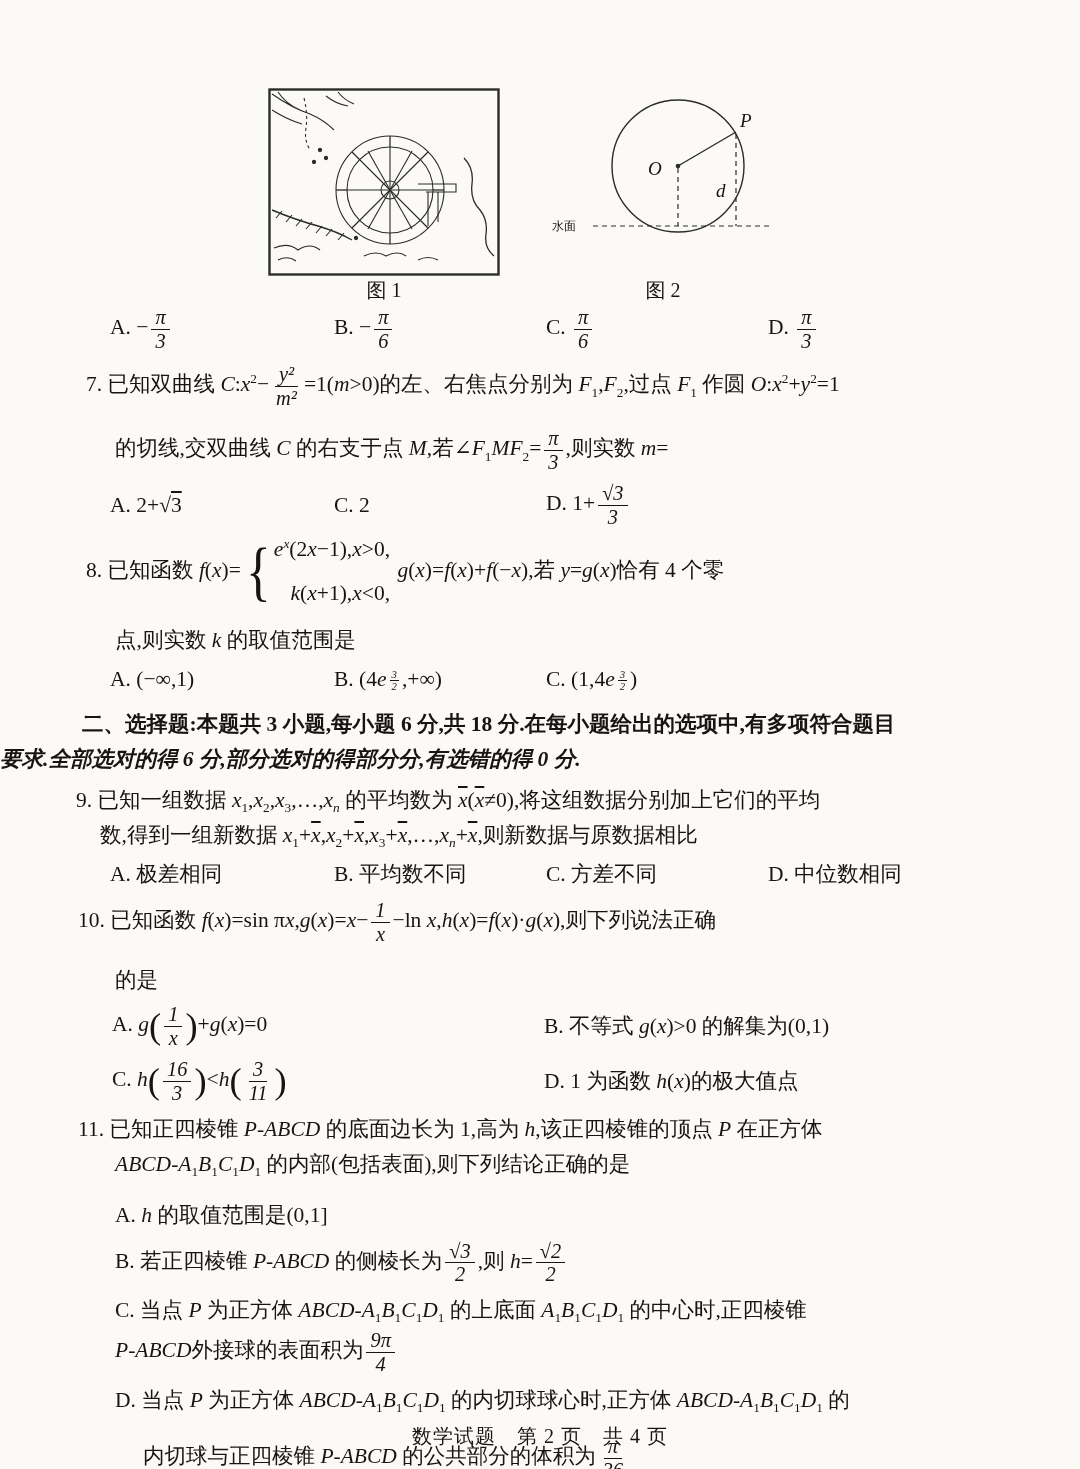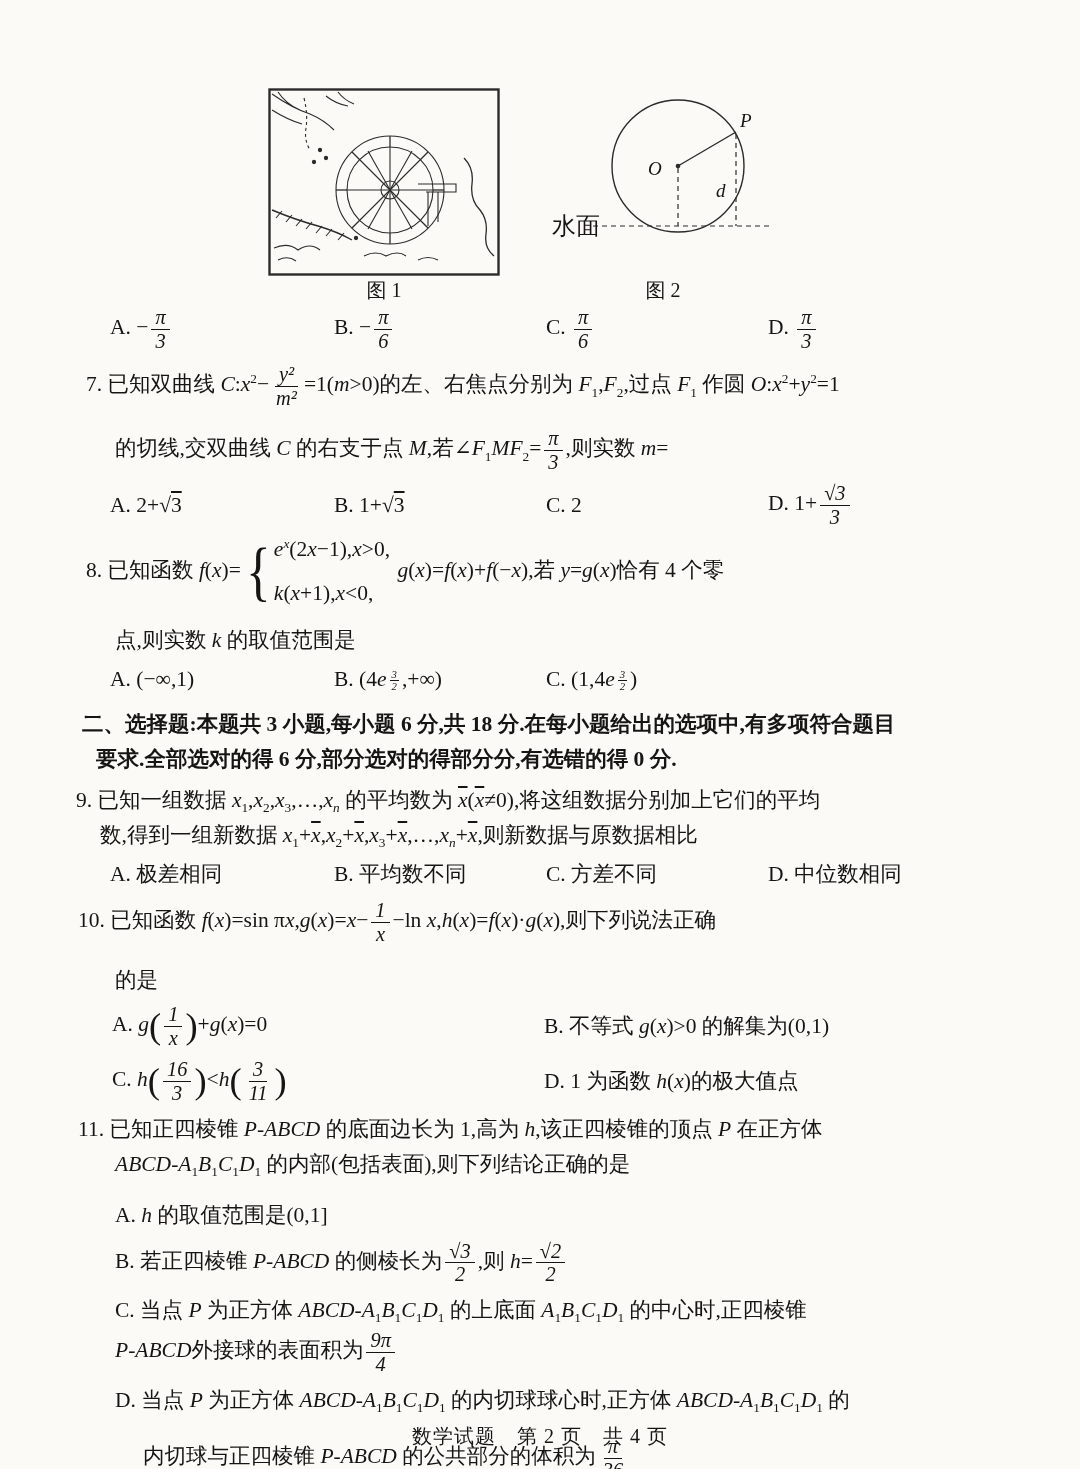"水面" span.fig2-label { font-size: 24px -> 12px }
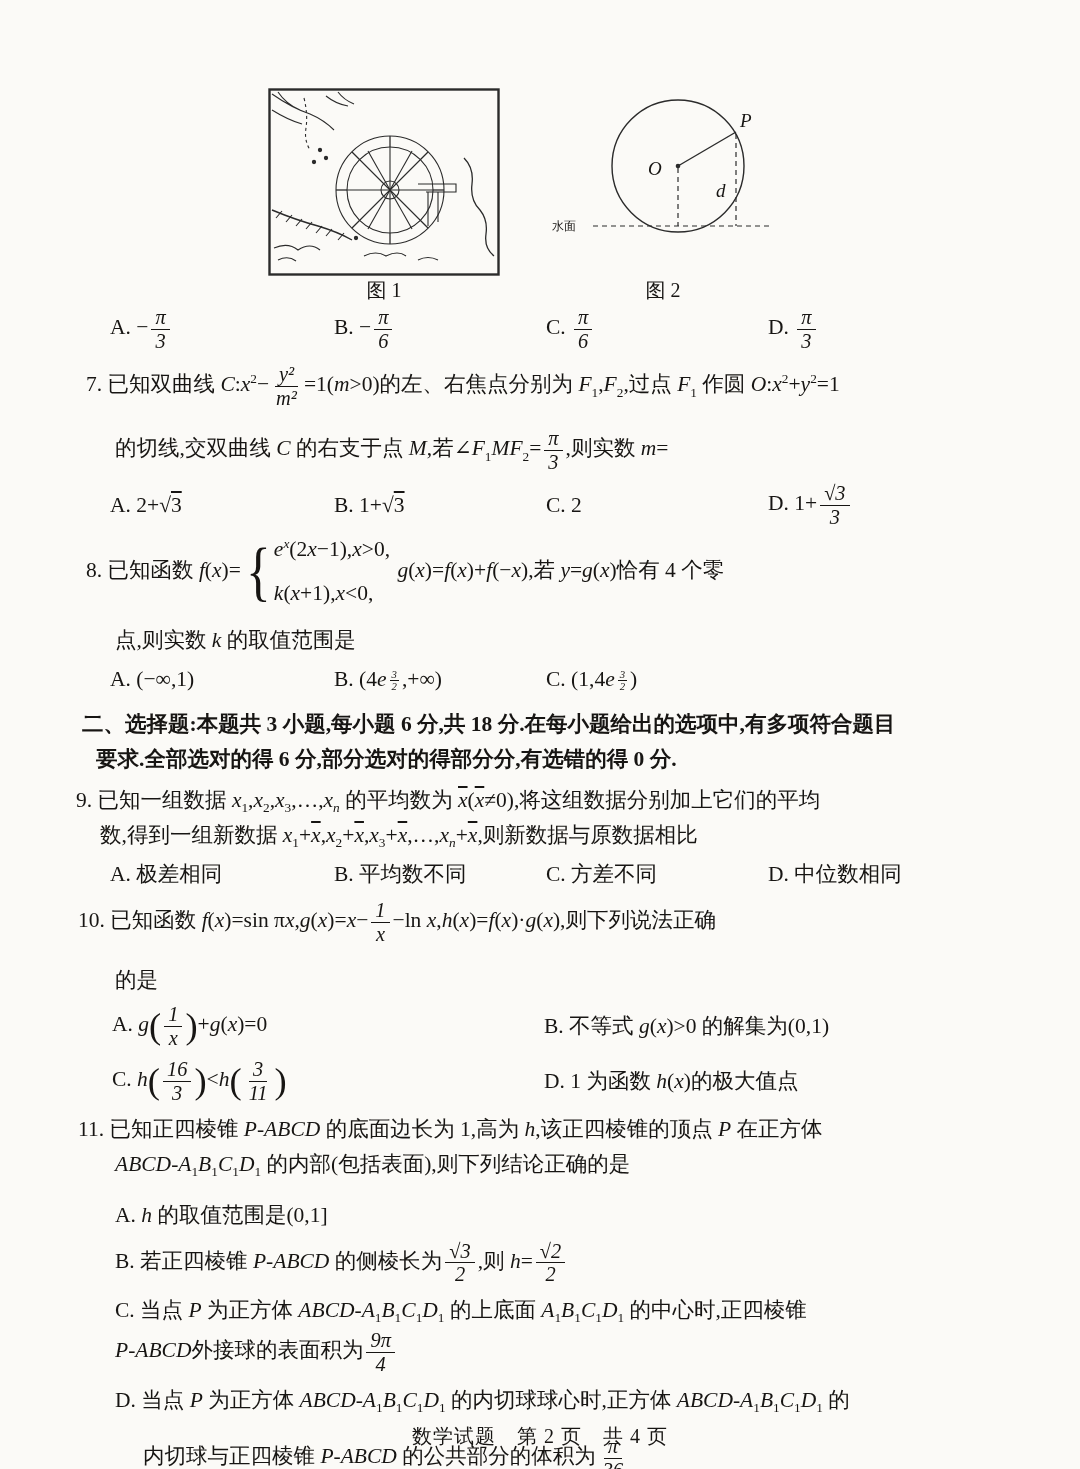"B. 1+√3" span { html: <span><span>B. 1+</span><span>√<span>3</span></span></span> -> none }
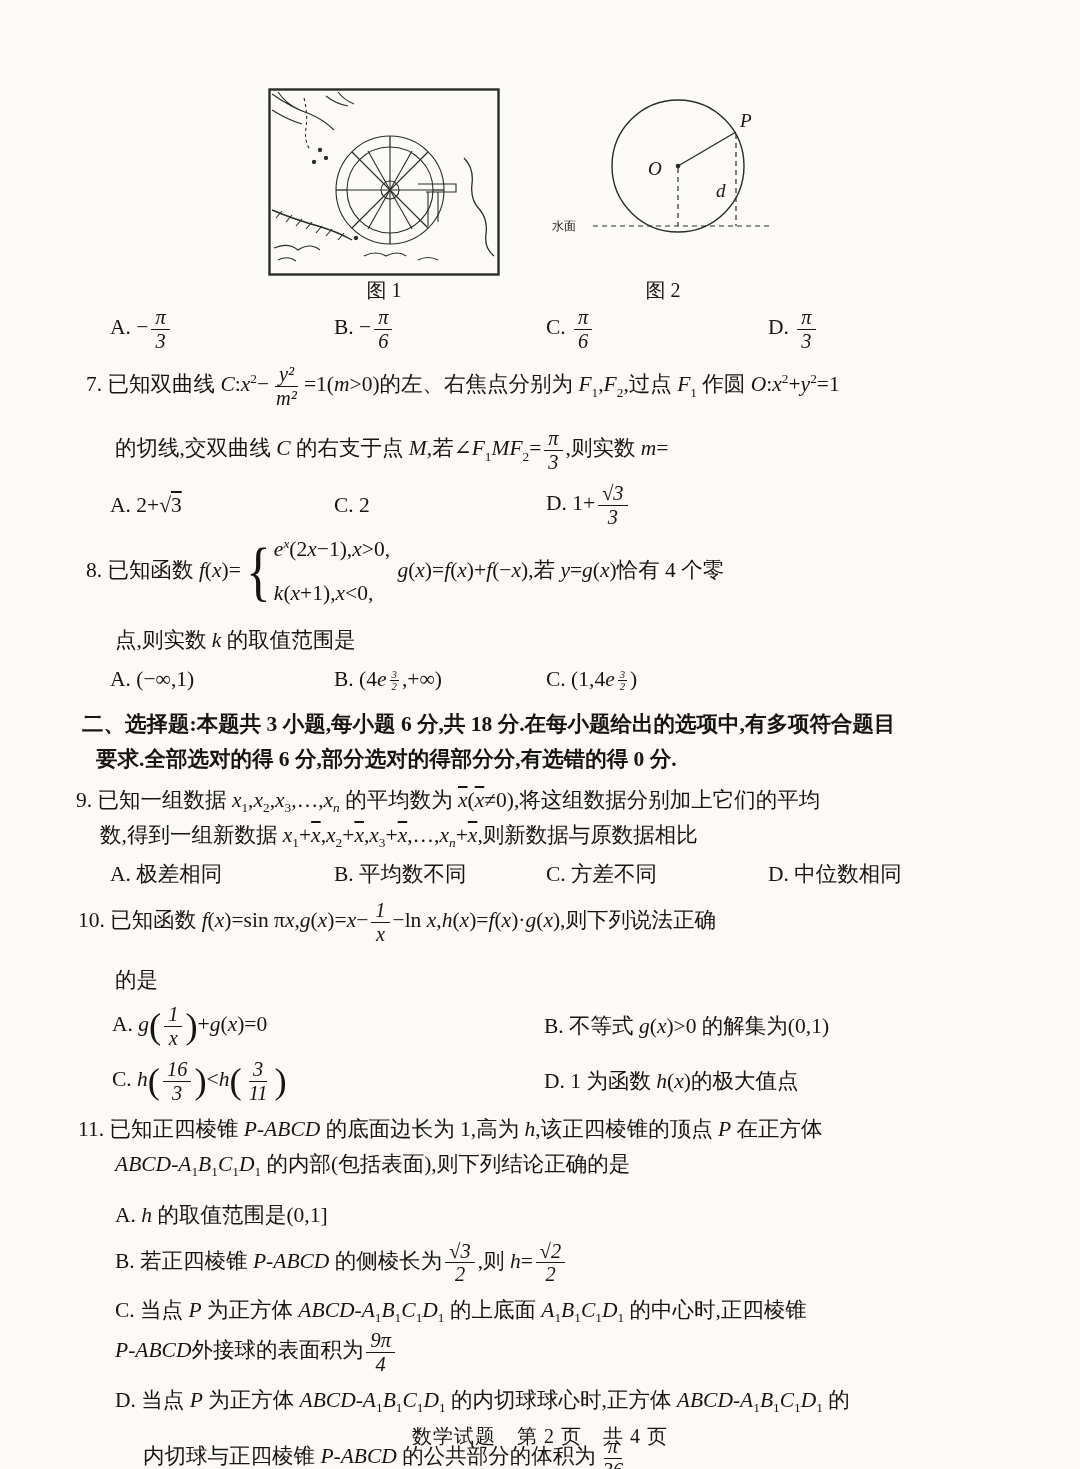"ex(2x−1),x>0," .ccol { align-items: none -> flex-end }
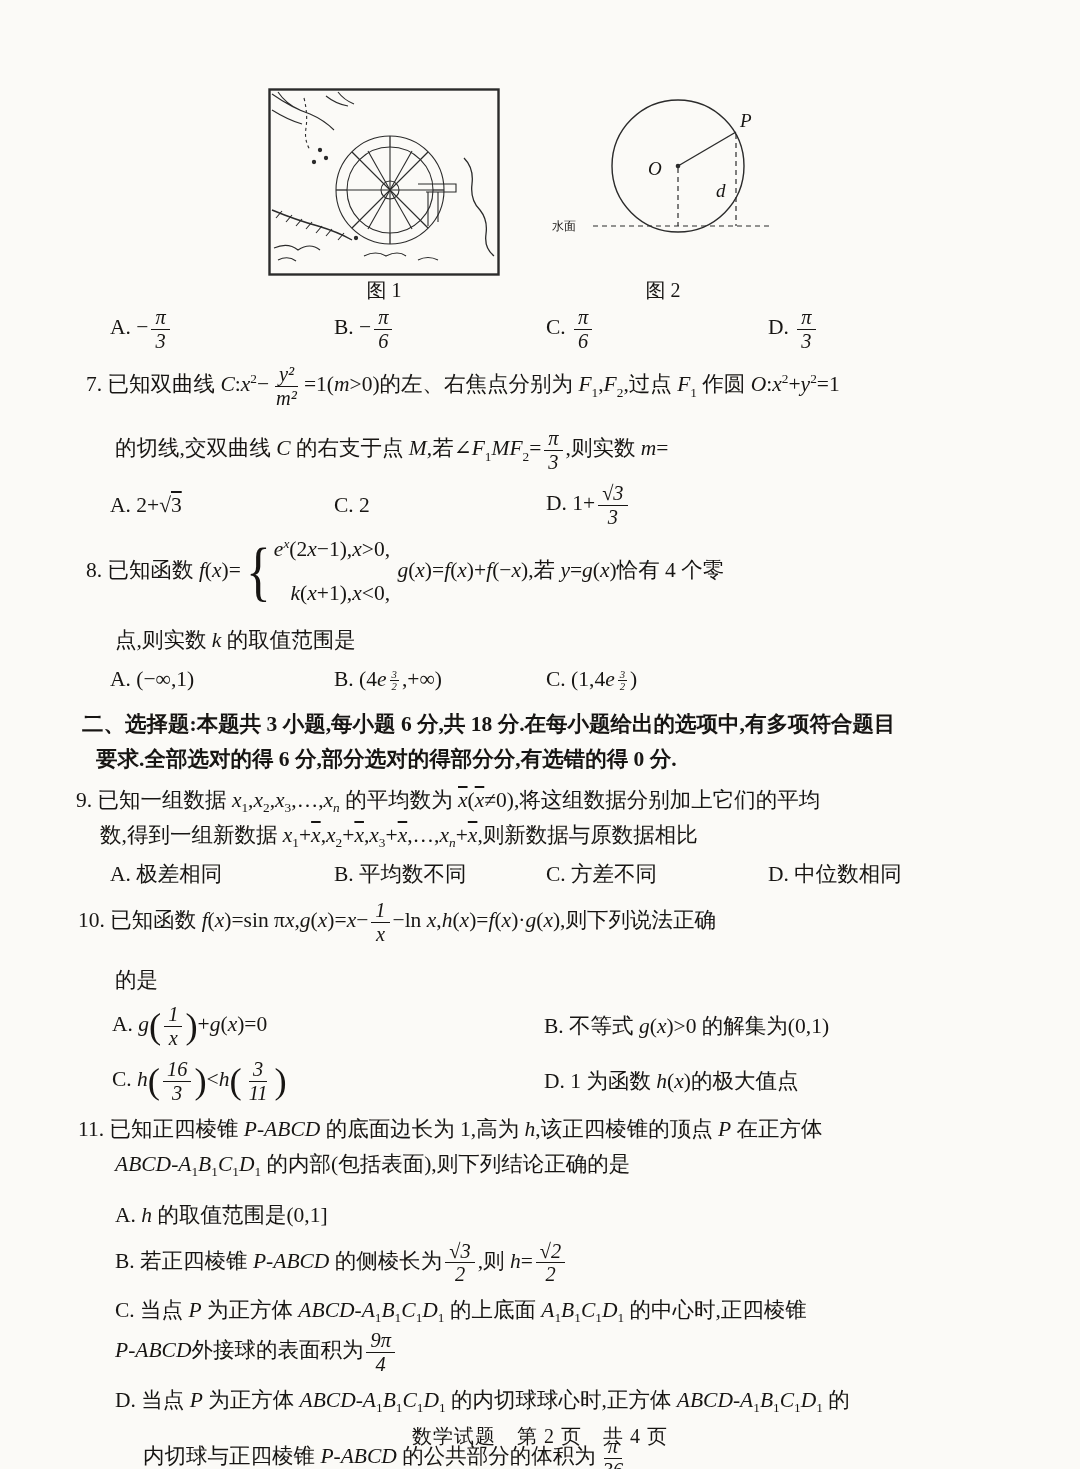"要求.全部选对的得 6 分,部分选对的得部分分,有选错的得 0 分." .secline2 { font-style: none -> italic; padding-left: 96px -> none }
